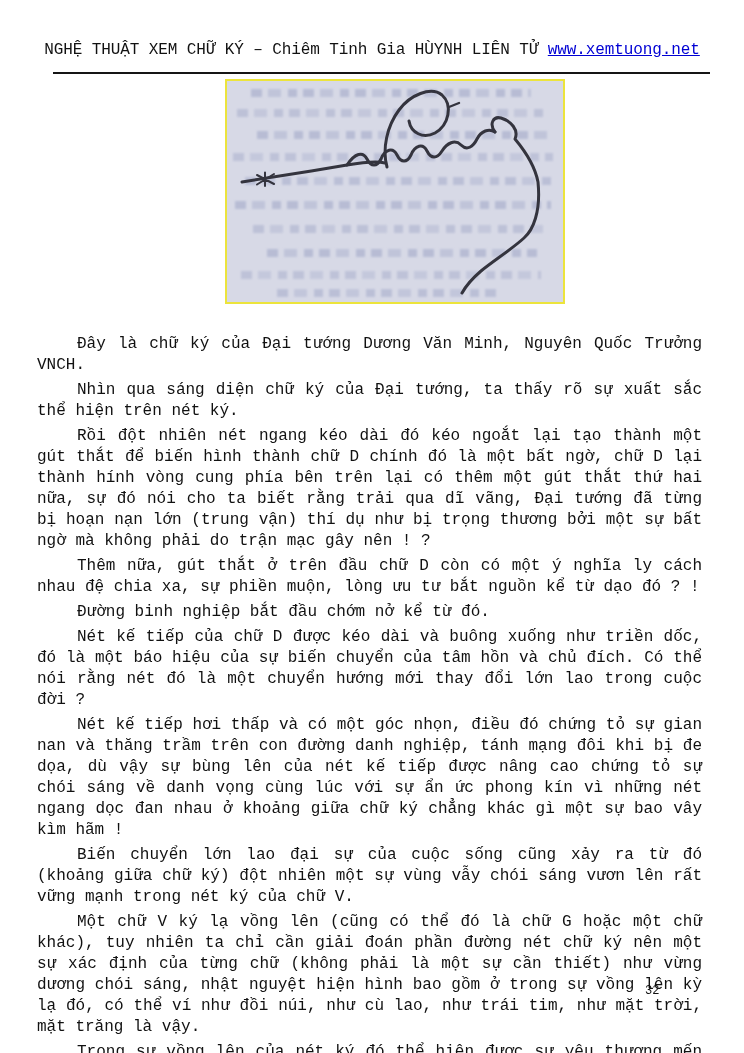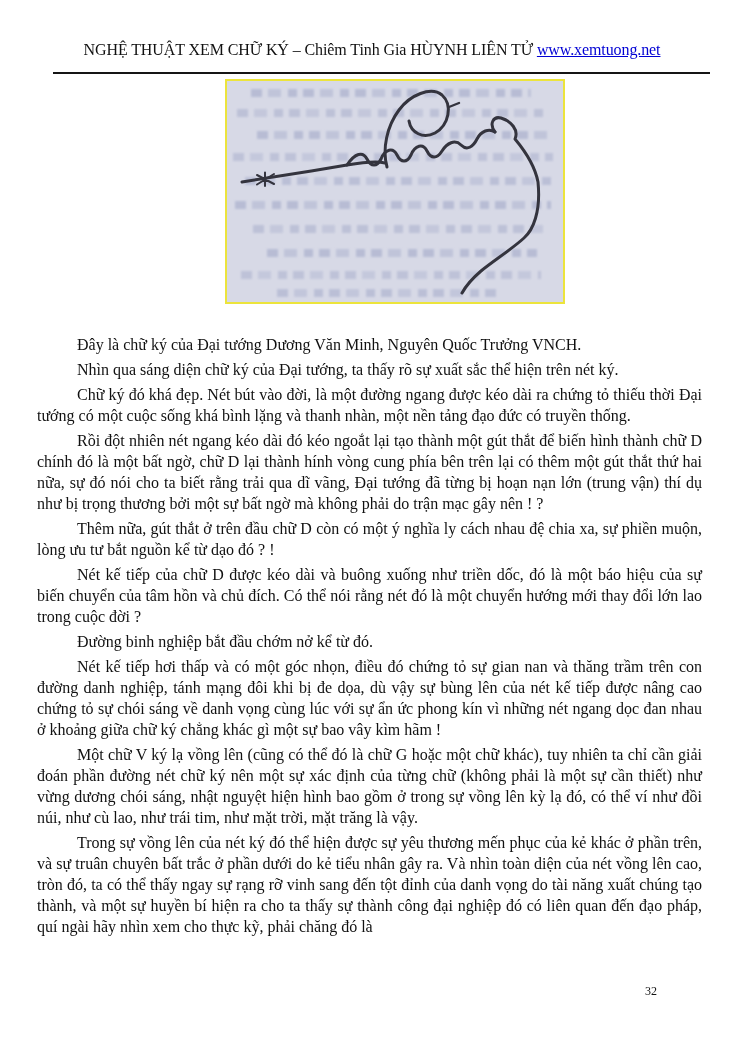"NGHỆ THUẬT XEM CHỮ KÝ" .page { font-family: Liberation Serif, serif -> Liberation Mono, monospace }
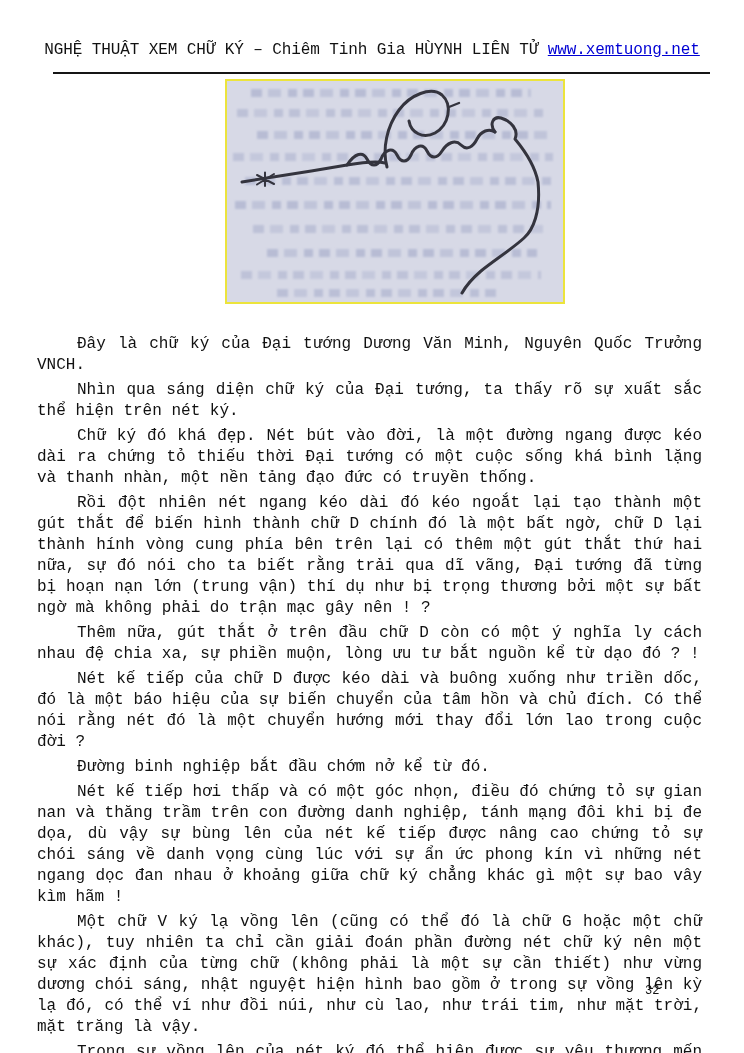"Chữ ký đó khá đẹp." p.para { html: <p>Chữ ký đó khá đẹp. Nét bút vào đời, là một đường ngang được kéo dài ra chứng tỏ thiếu thời Đại tướng có một cuộc sống khá bình lặng và thanh nhàn, một nền tảng đạo đức có truyền thống.</p> -> none }
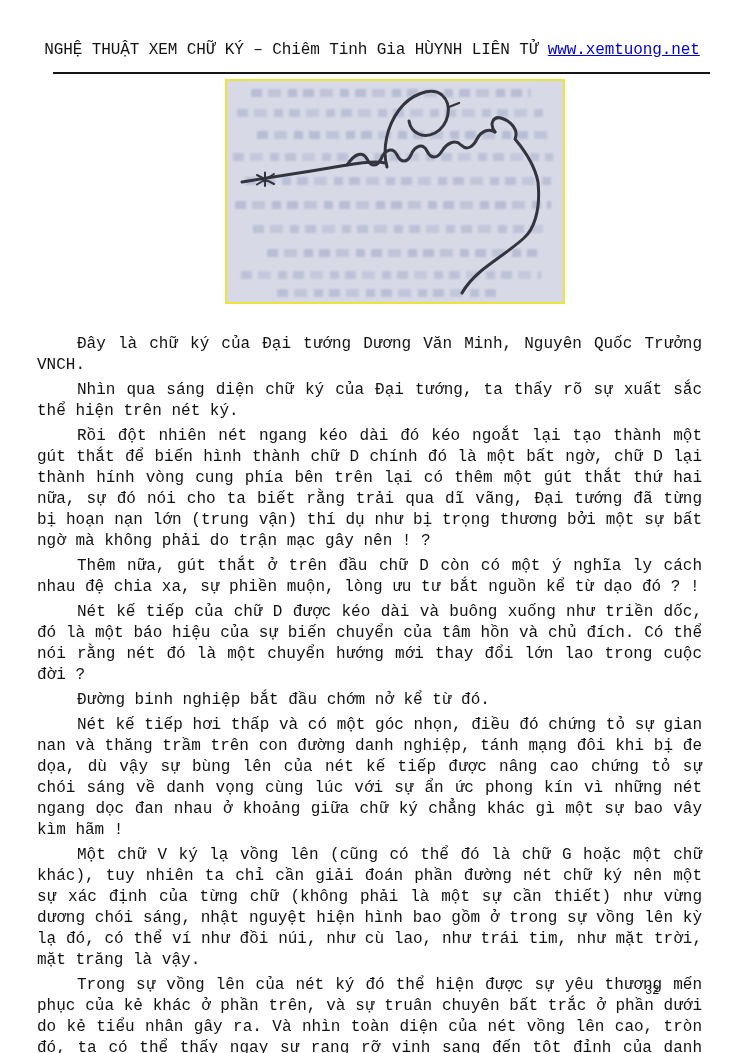"Nét kế tiếp của chữ" p.para { order: before "Đường binh nghiệp bắt đầu" -> after "Đường binh nghiệp bắt đầu" }
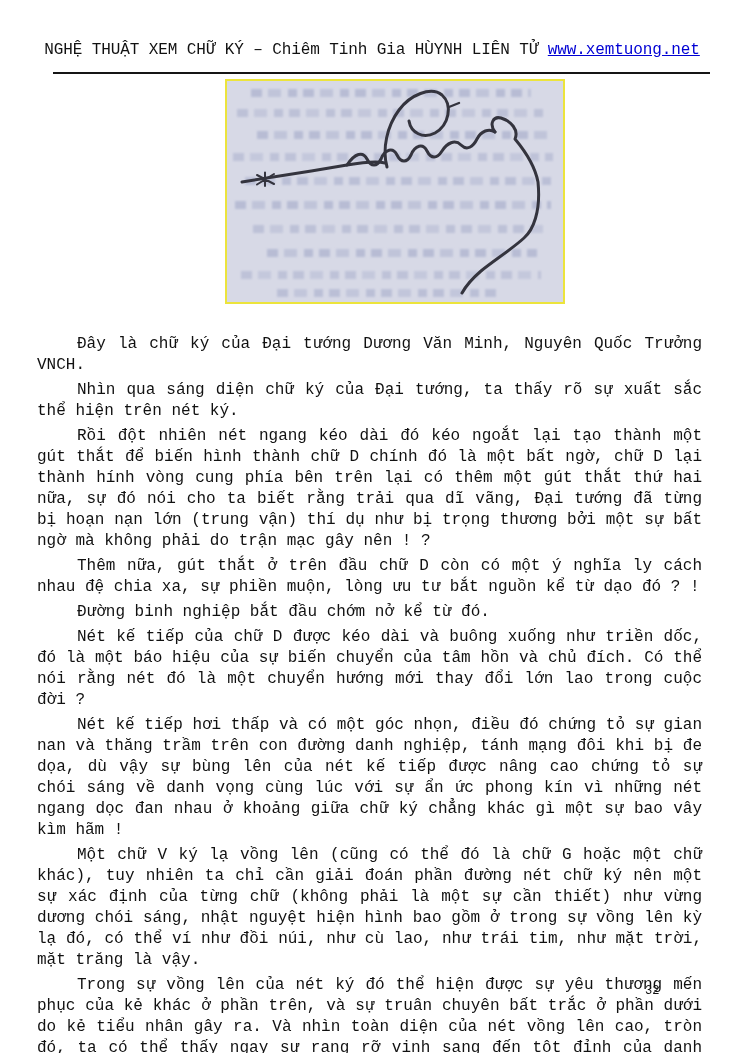"Biến chuyển lớn lao đại" p.para { html: none -> <p>Biến chuyển lớn lao đại sự của cuộc sống cũng xảy ra từ đó (khoảng giữa chữ ký) đột nhiên một sự vùng vẫy chói sáng vươn lên rất vững mạnh trong nét ký của chữ V.</p> }
